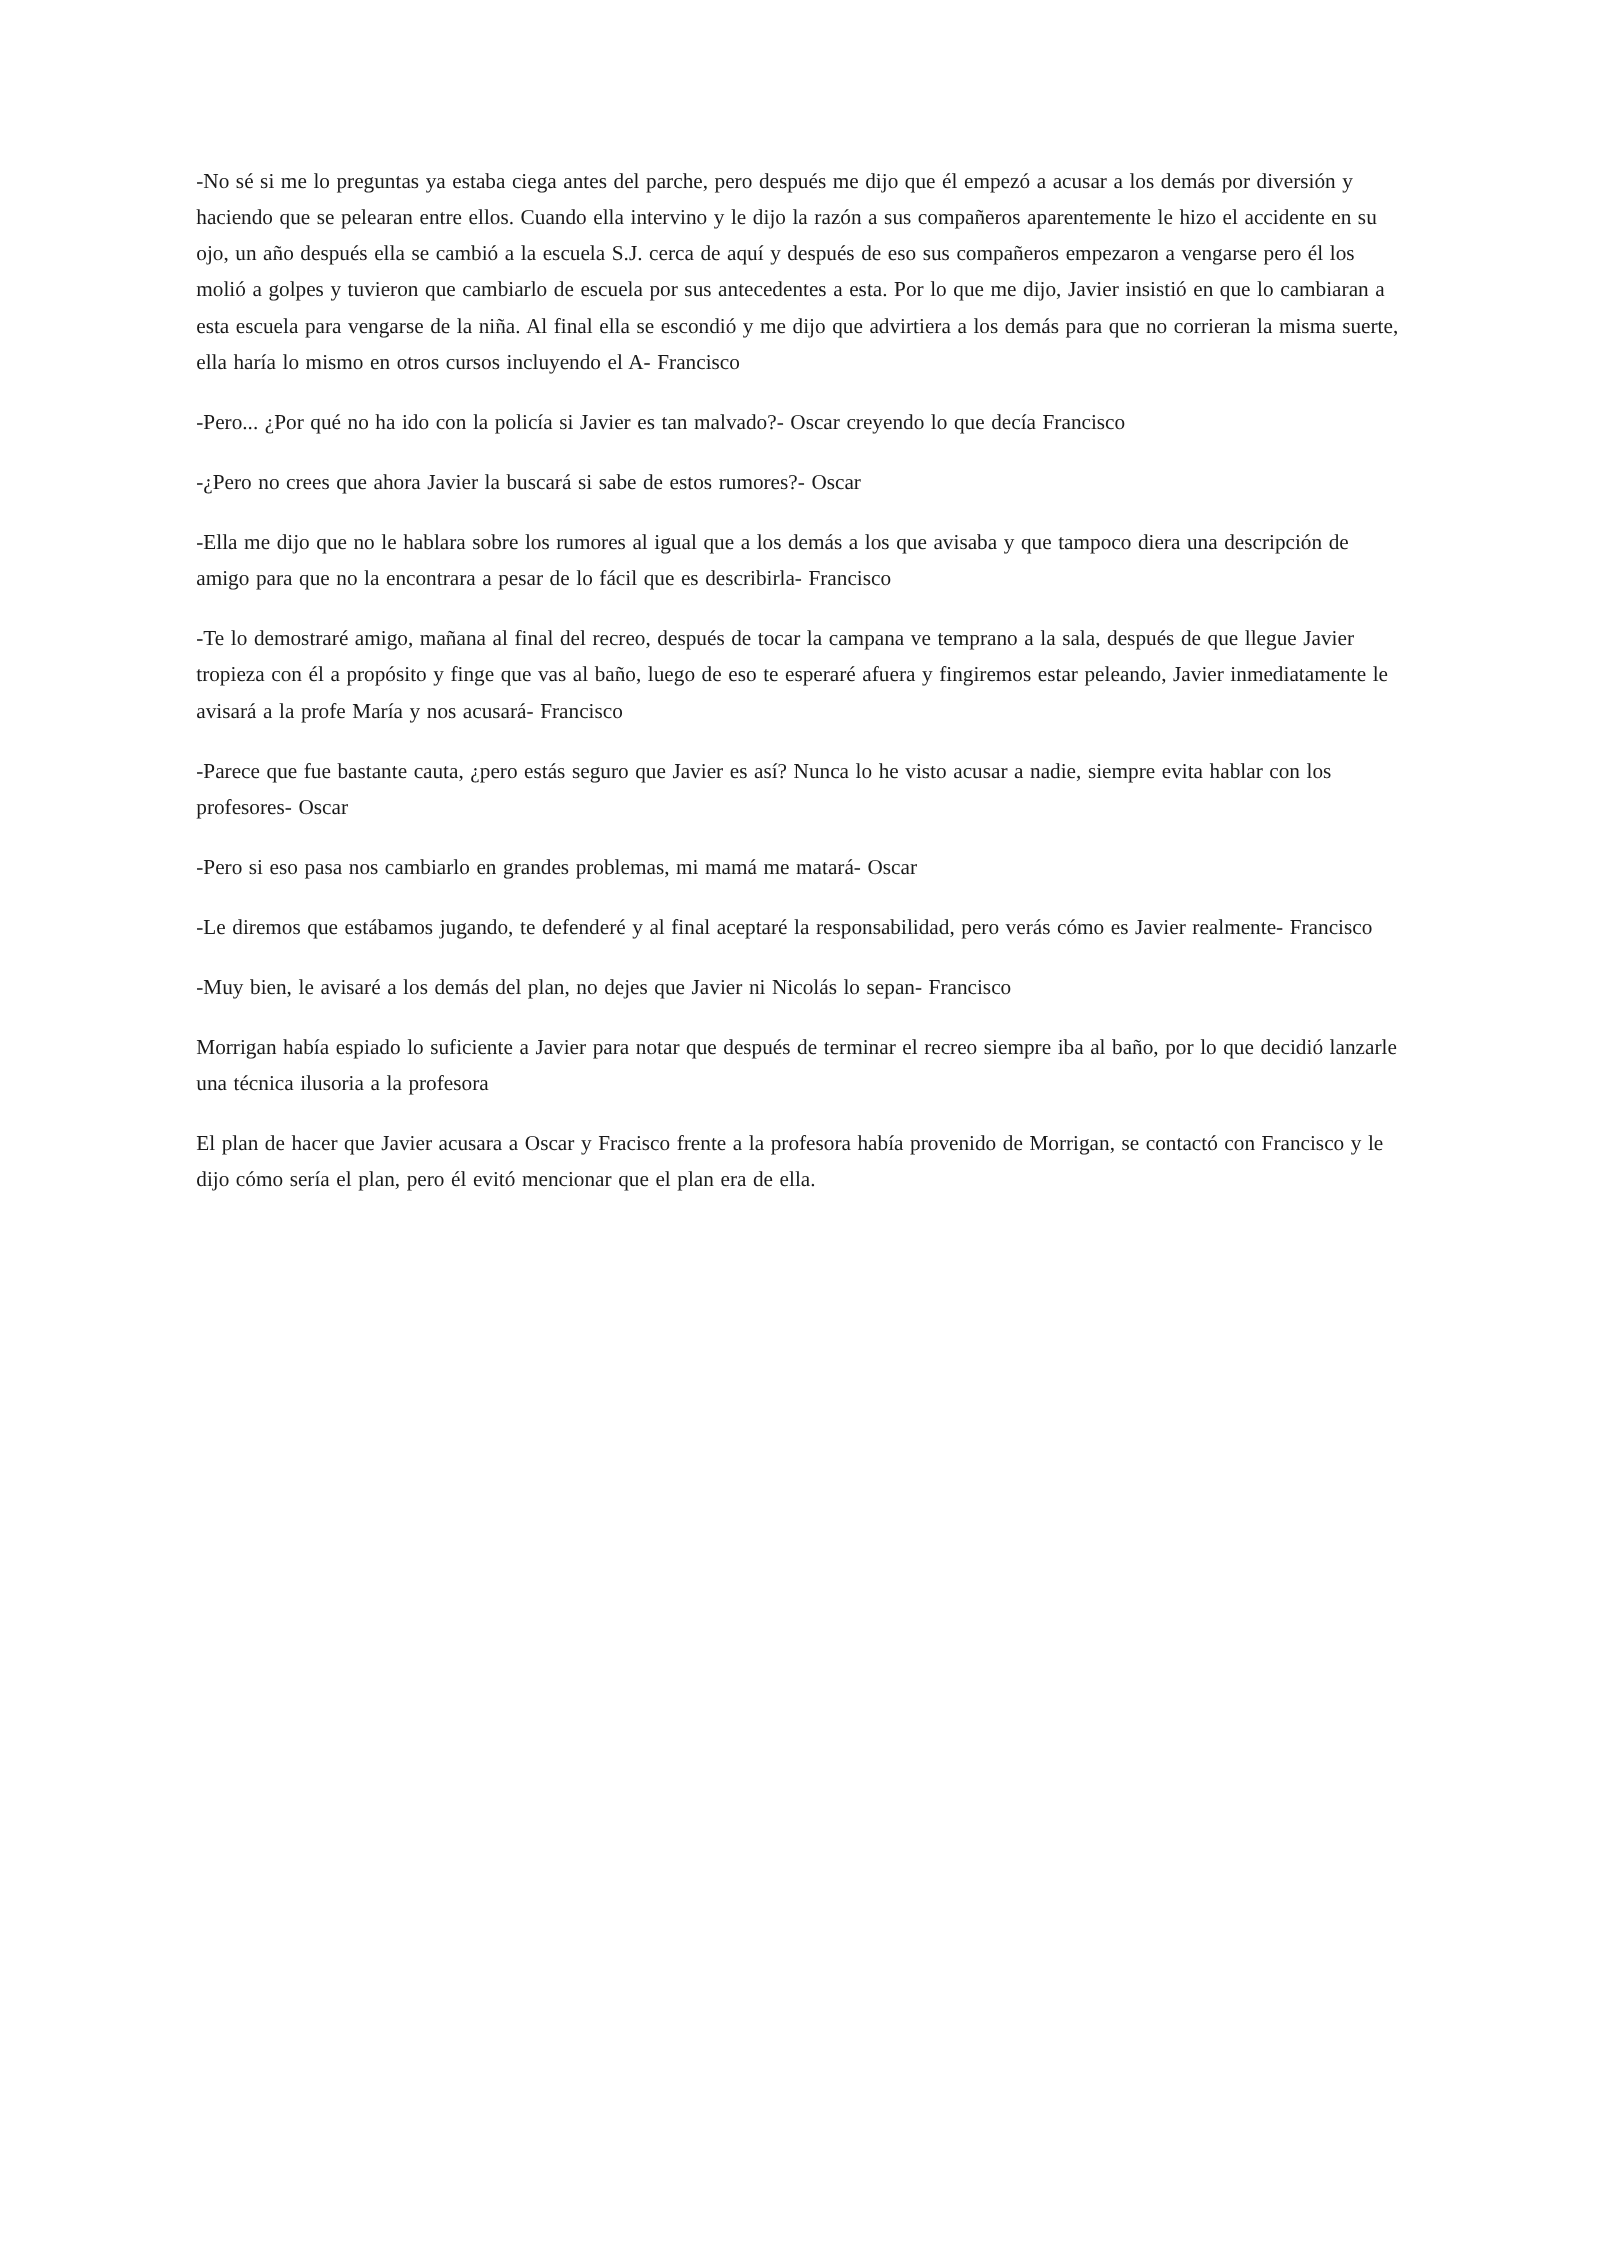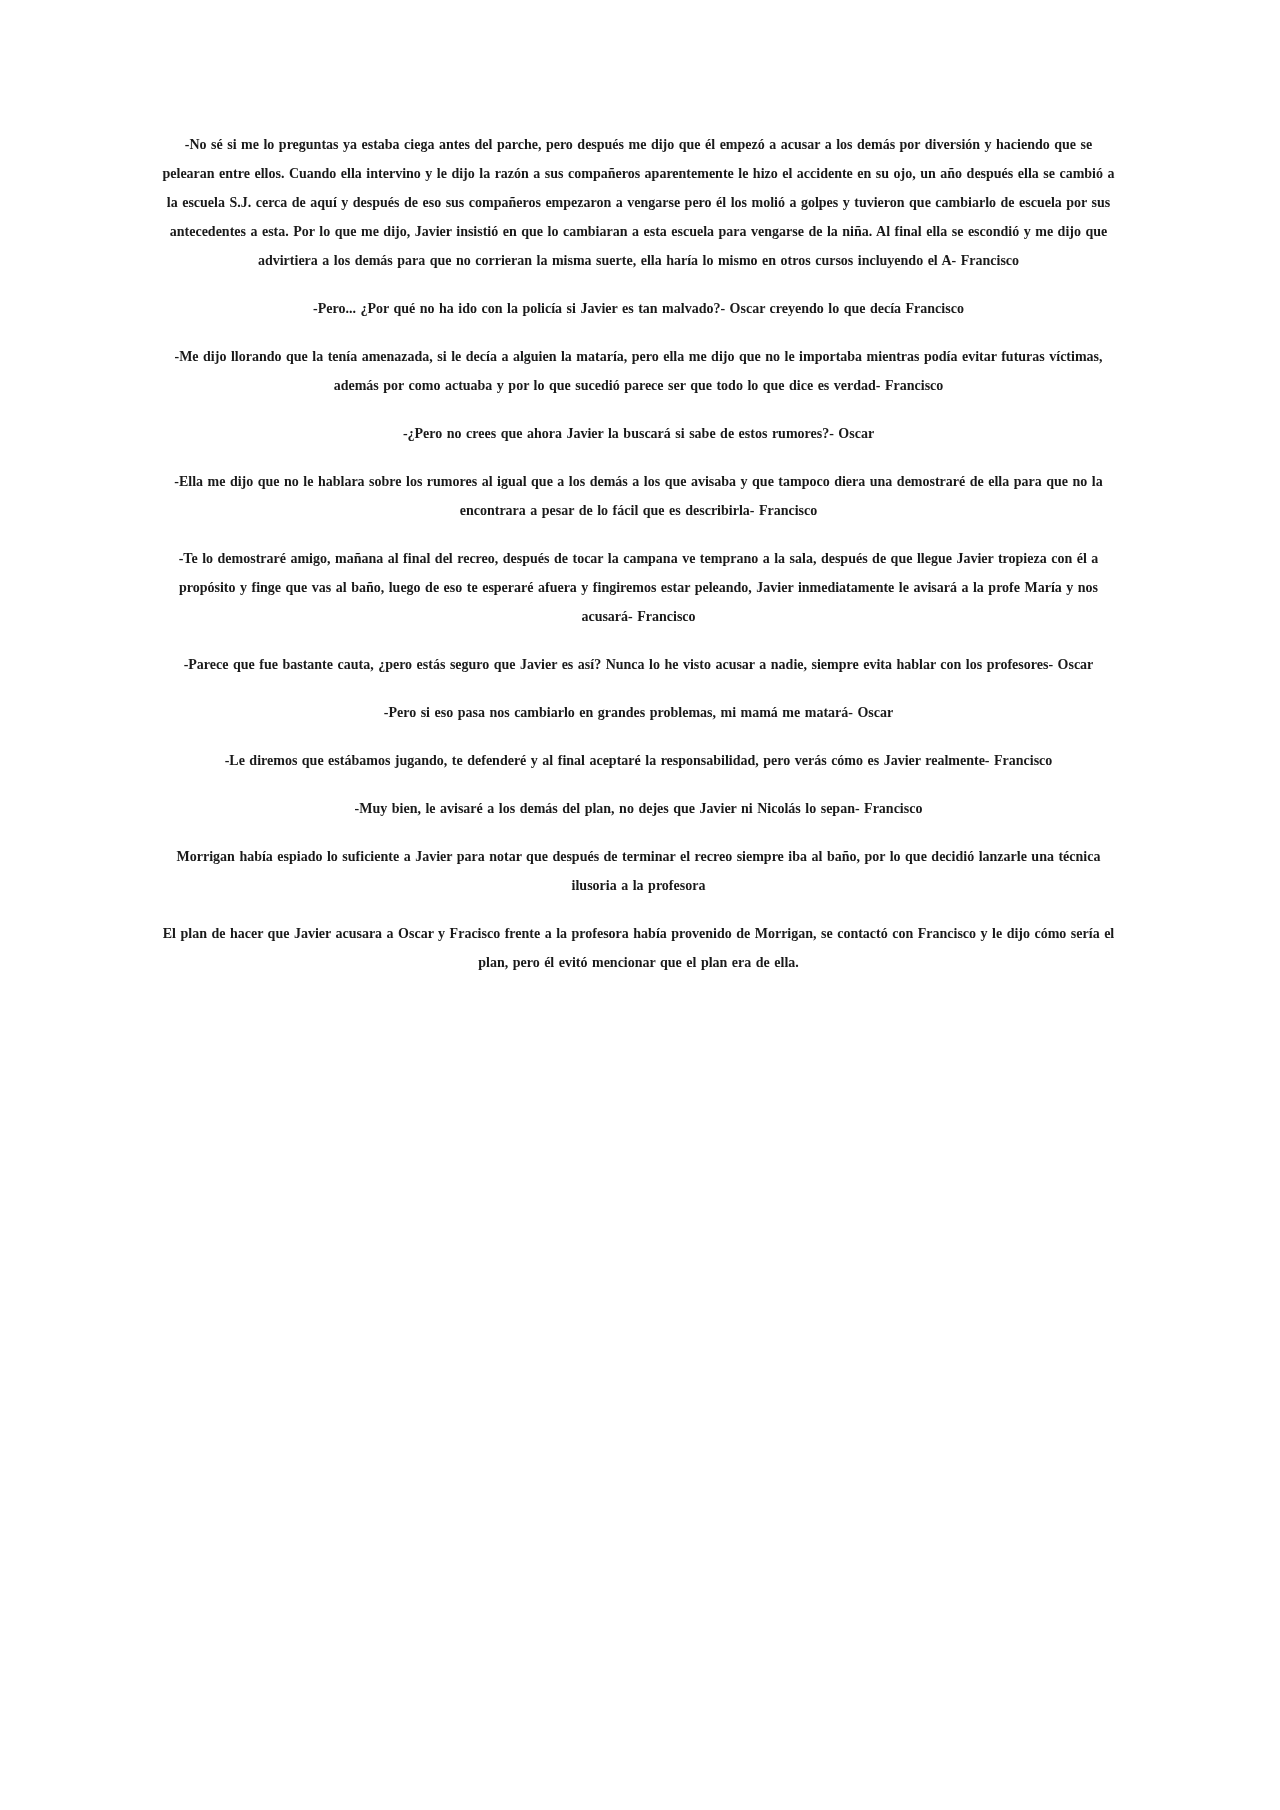"-No sé si me lo" .para { font-size: 14px -> 17px; font-weight: bold -> none; text-align: center -> left }
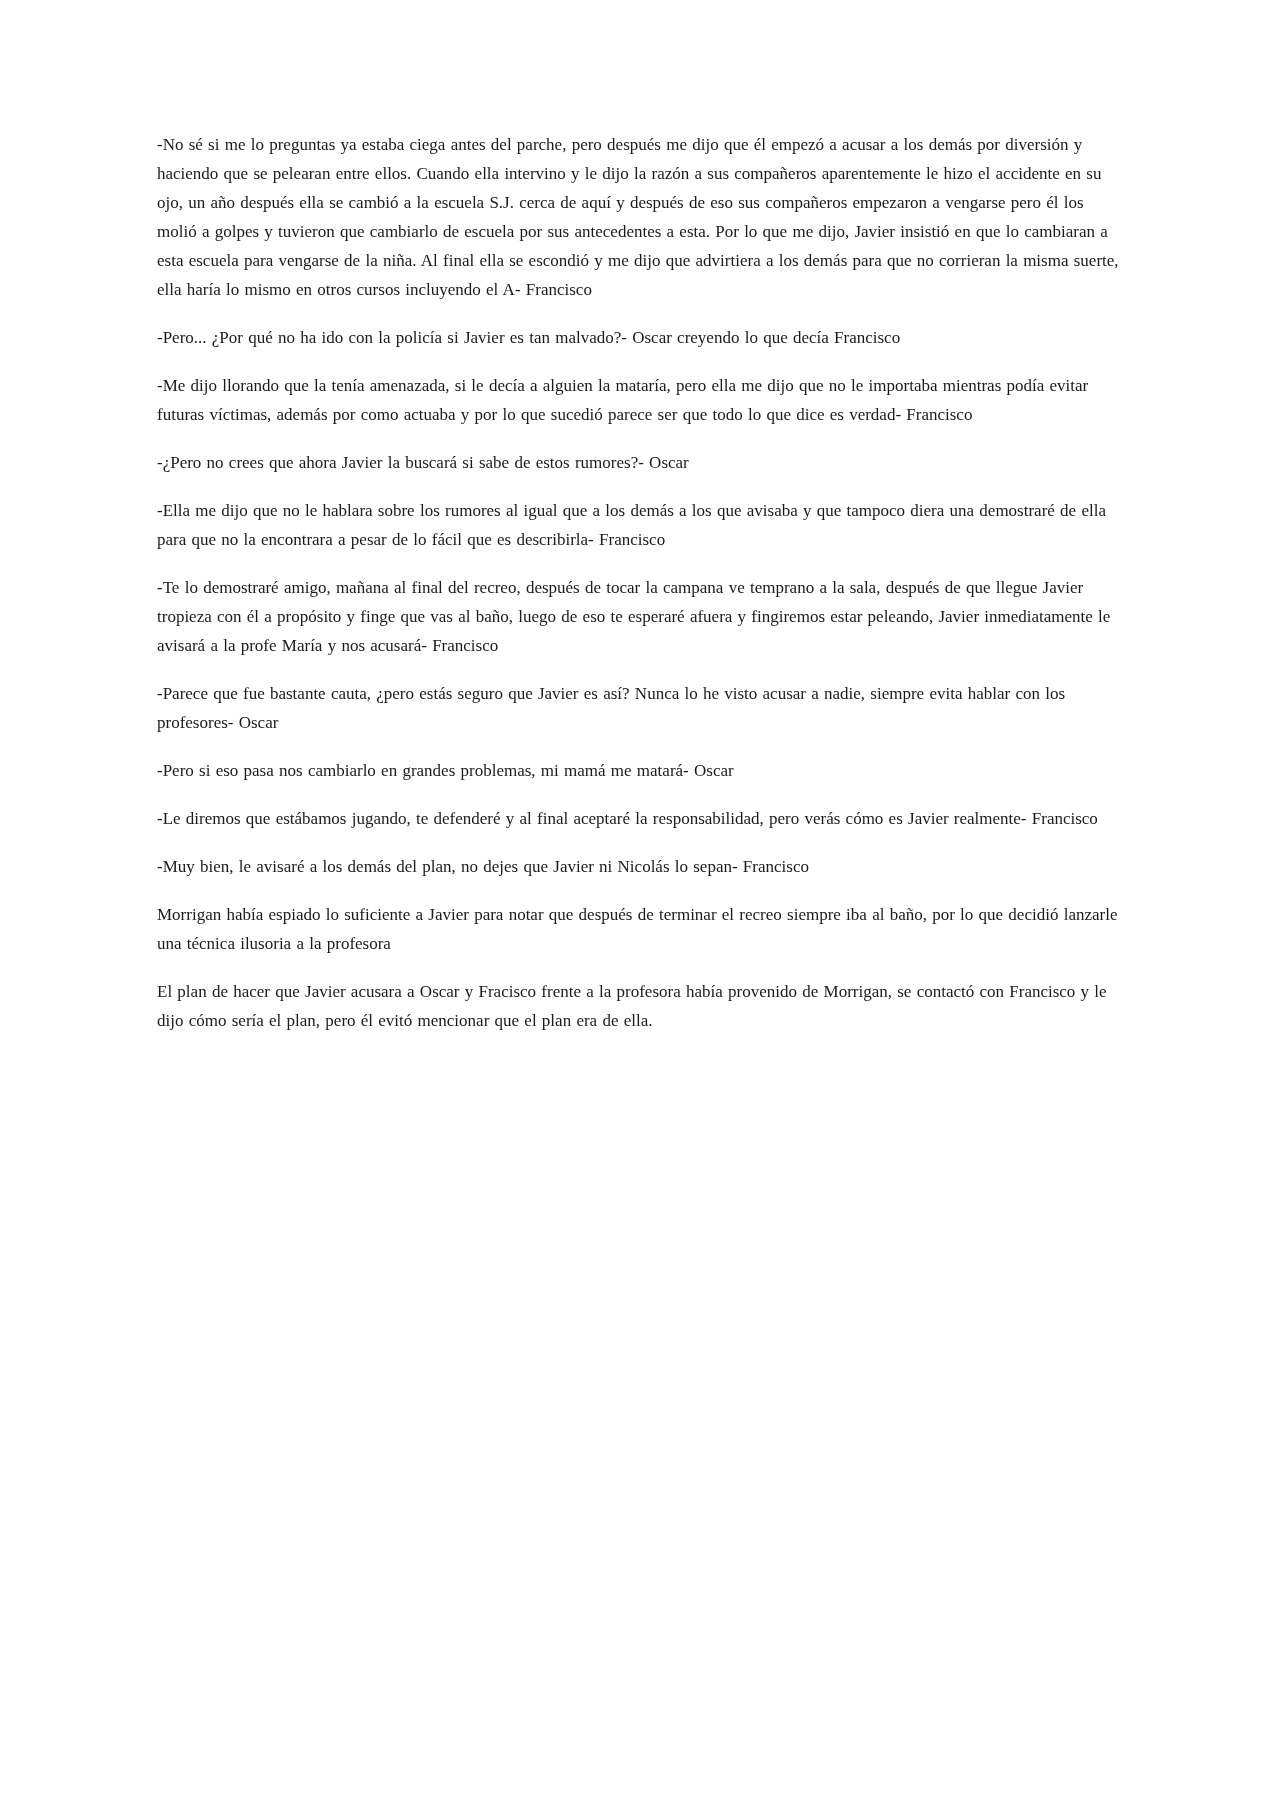"-Me dijo llorando que la" p.para { html: <p>-Me dijo llorando que la tenía amenazada, si le decía a alguien la mataría, pero ella me dijo que no le importaba mientras podía evitar futuras víctimas, además por como actuaba y por lo que sucedió parece ser que todo lo que dice es verdad- Francisco</p> -> none }
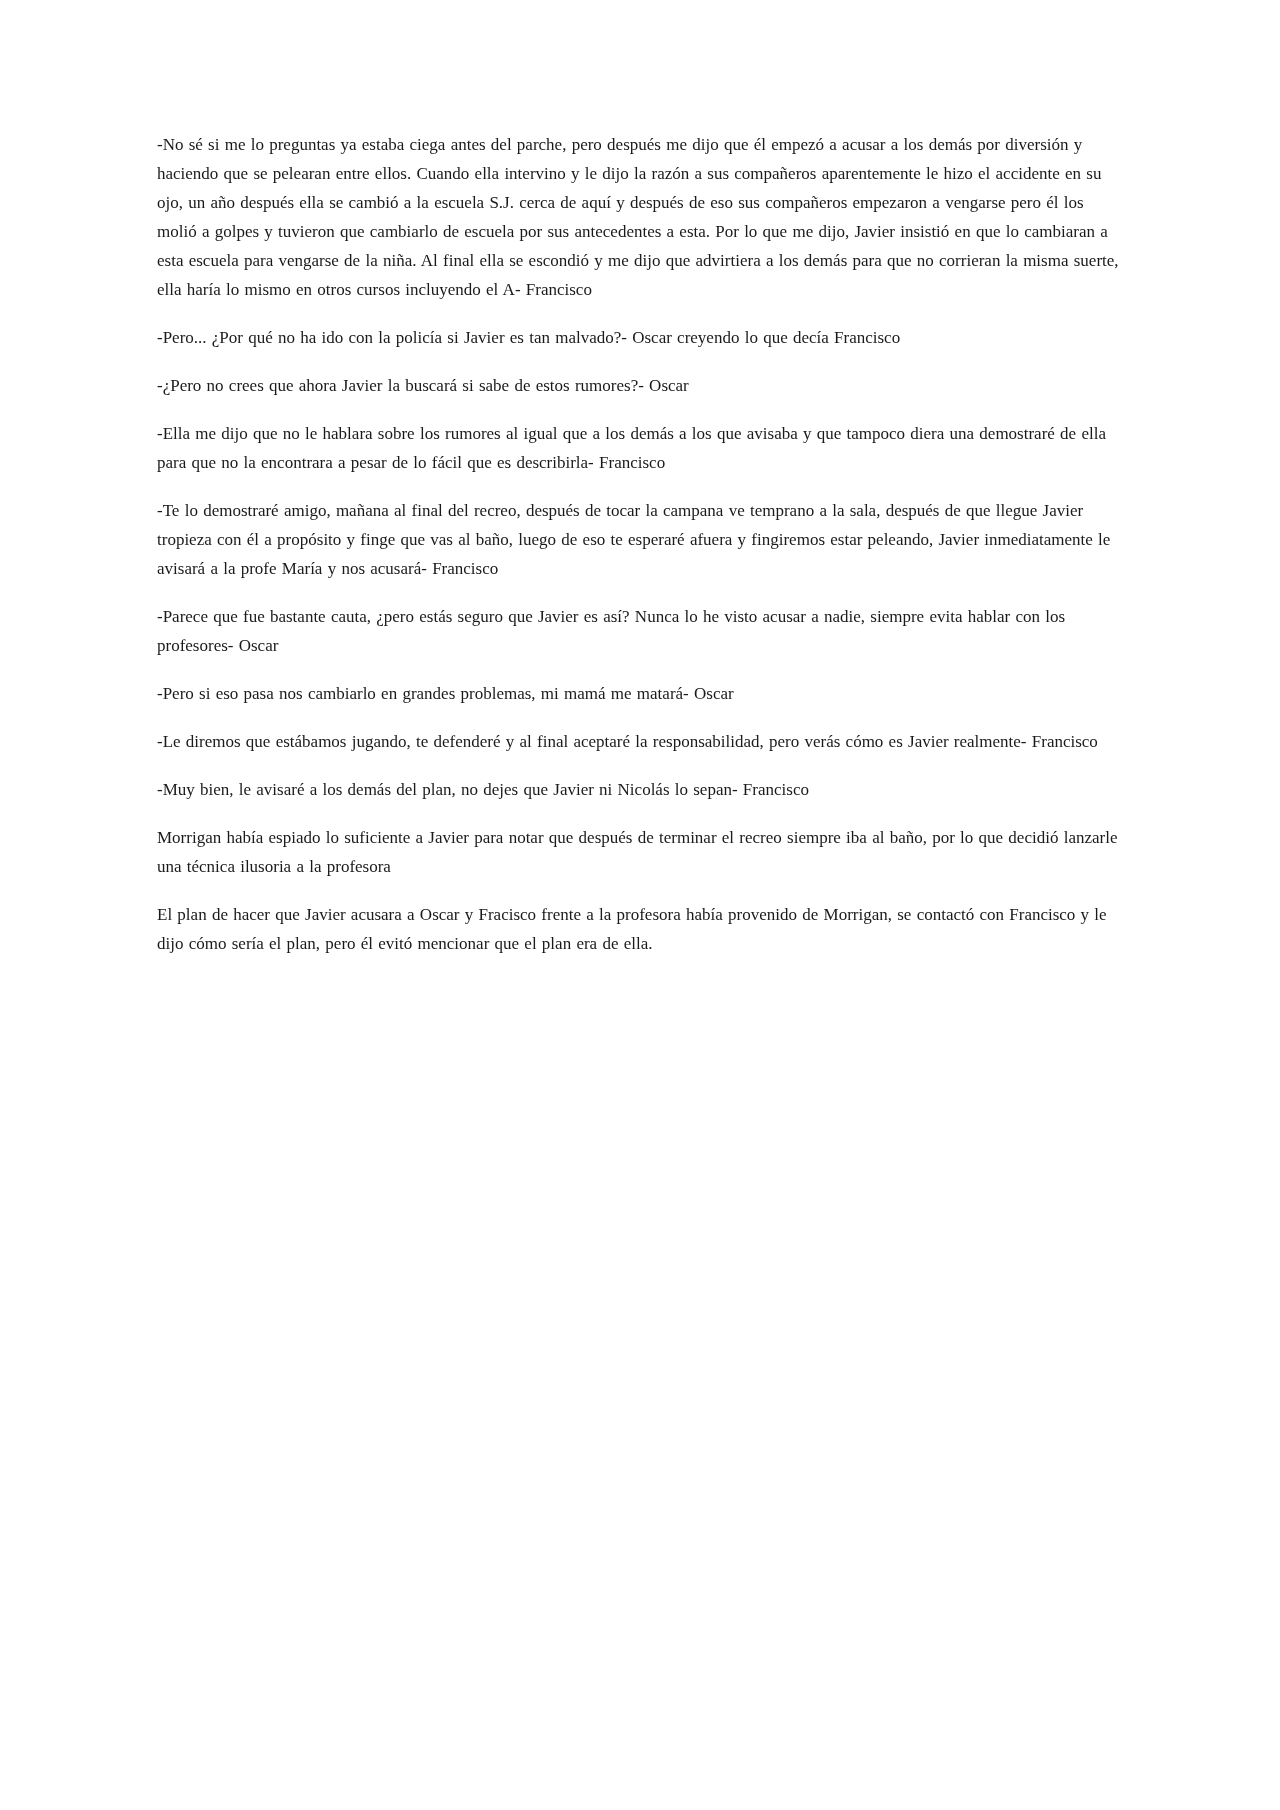"-Ella me dijo que no" p.para { text: demostraré de ella -> descripción de amigo }
